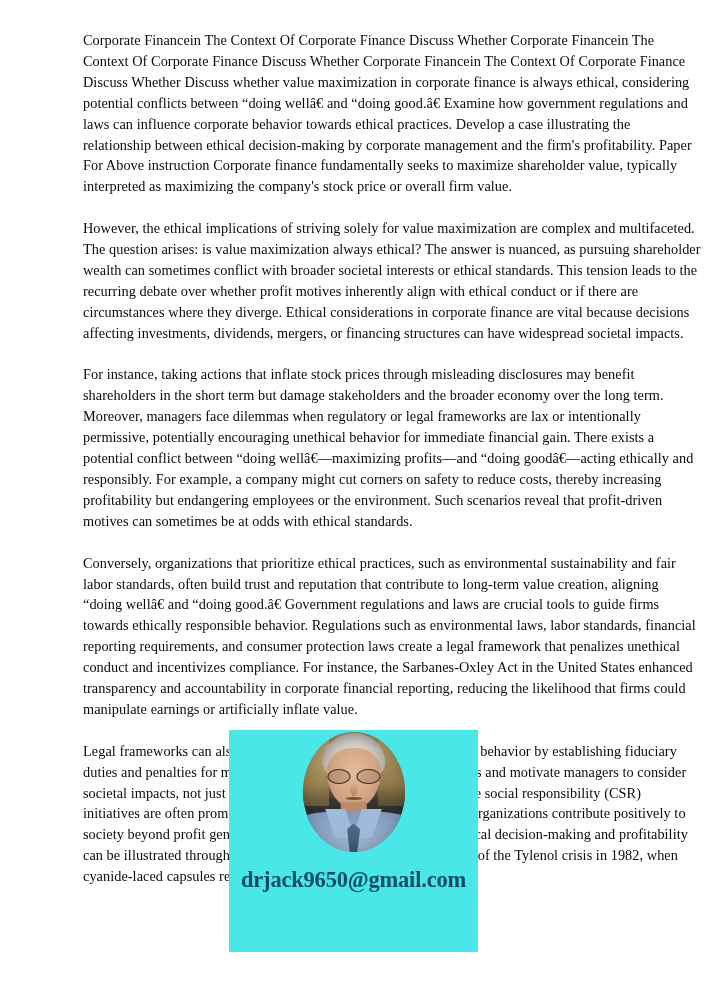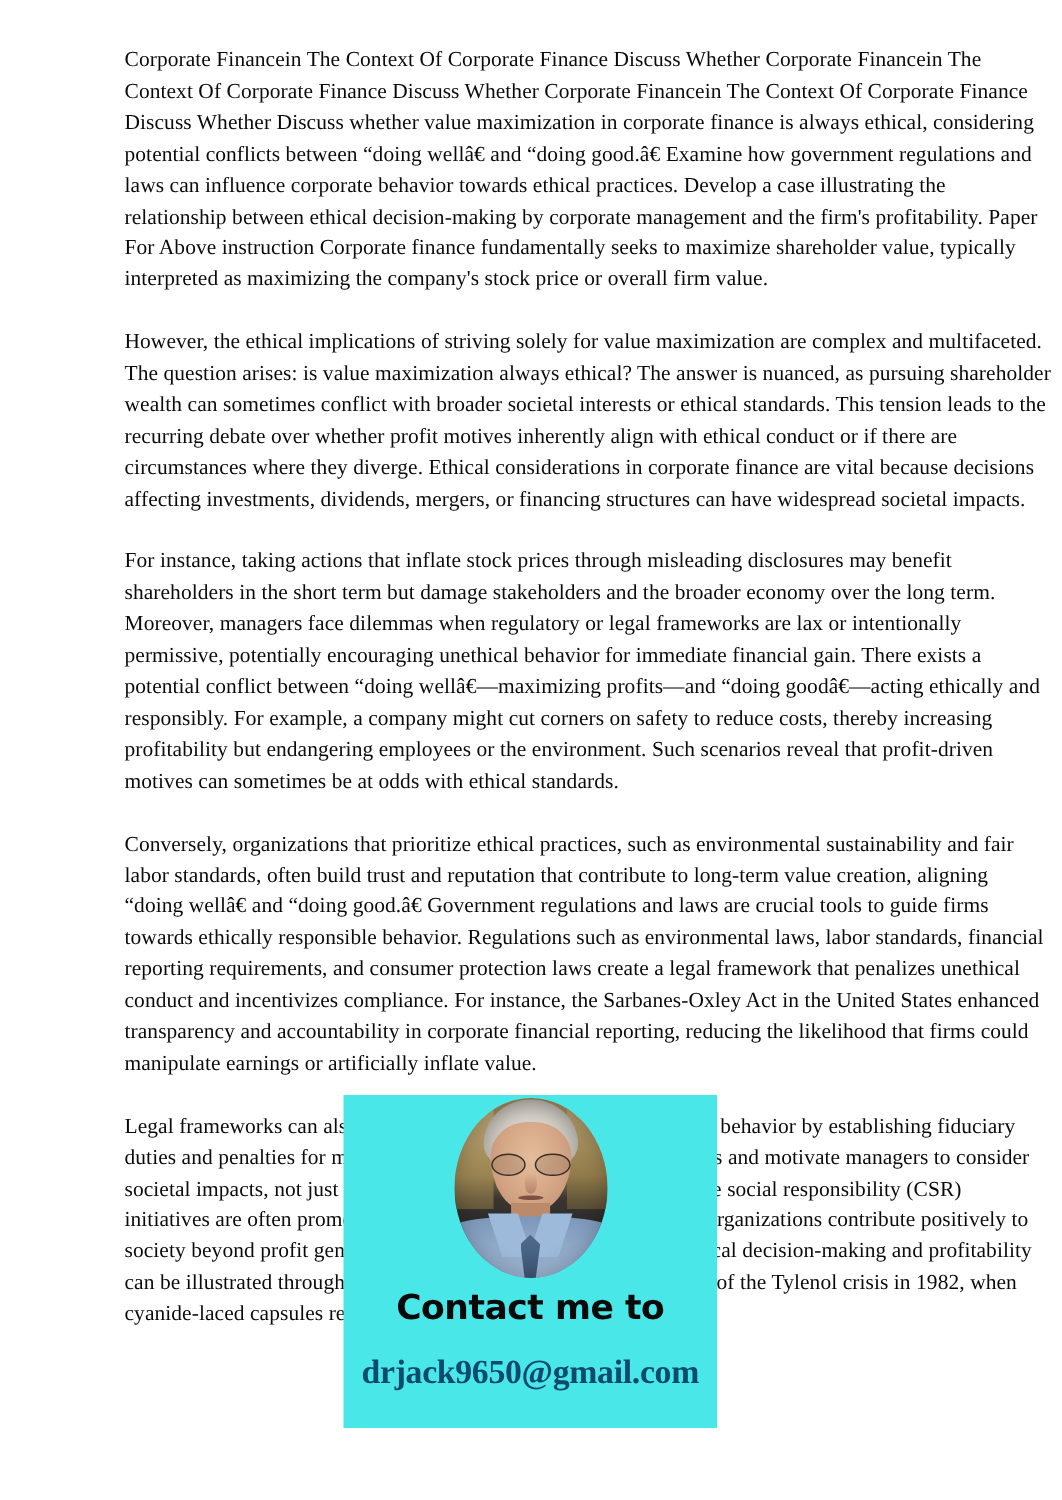"Contact me to" div.promo-line { html: <div>Contact me to</div> -> none }
